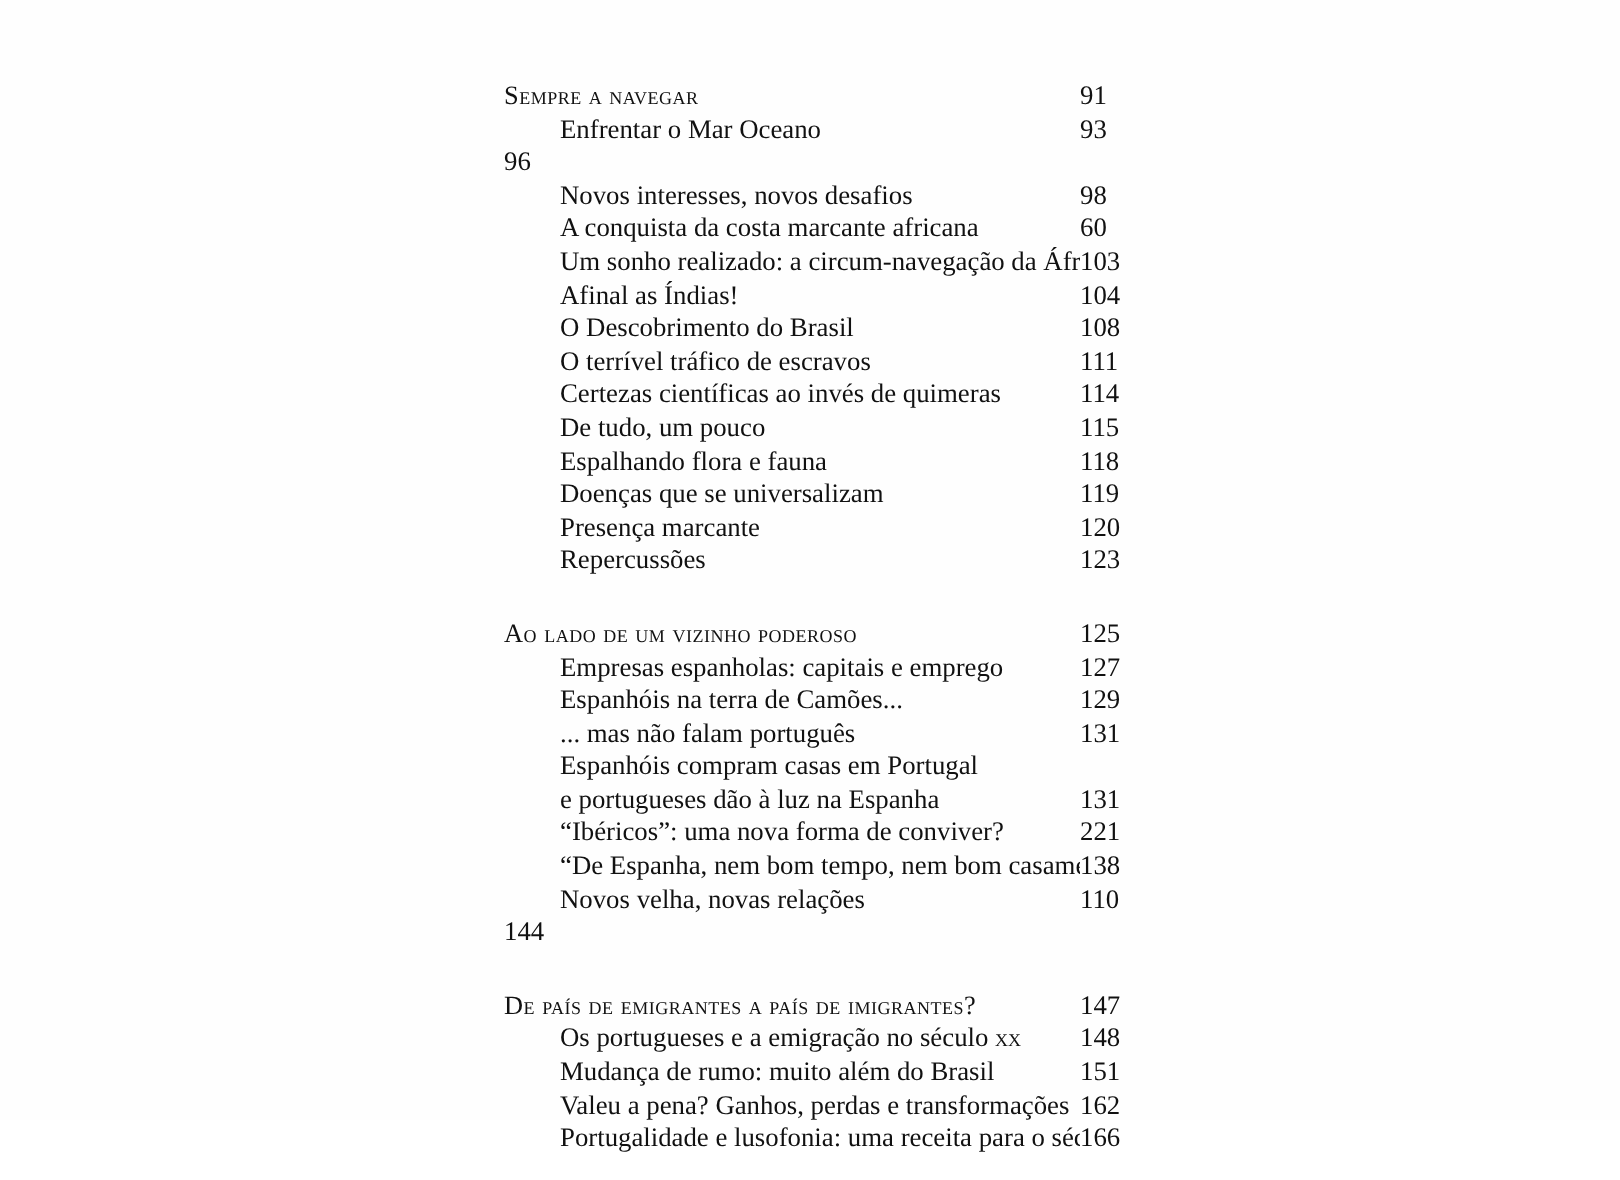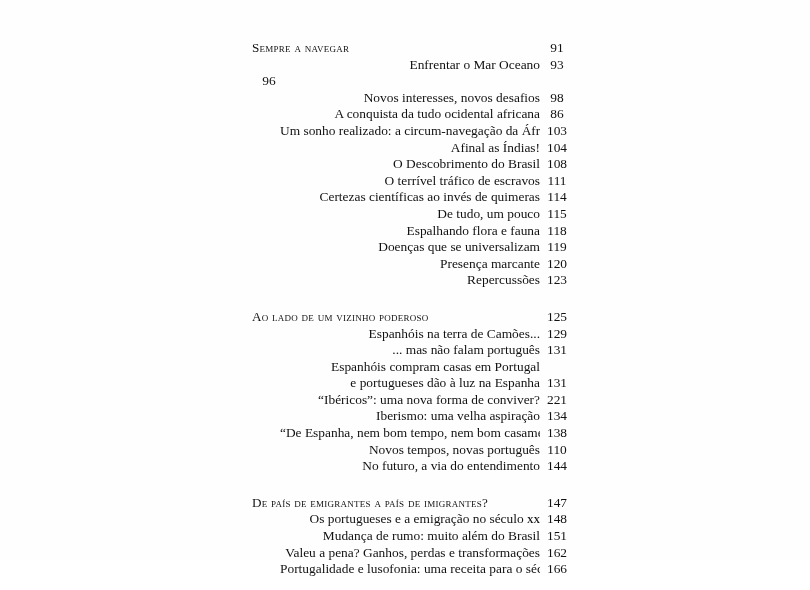"91" .page-num { text-align: center -> left }
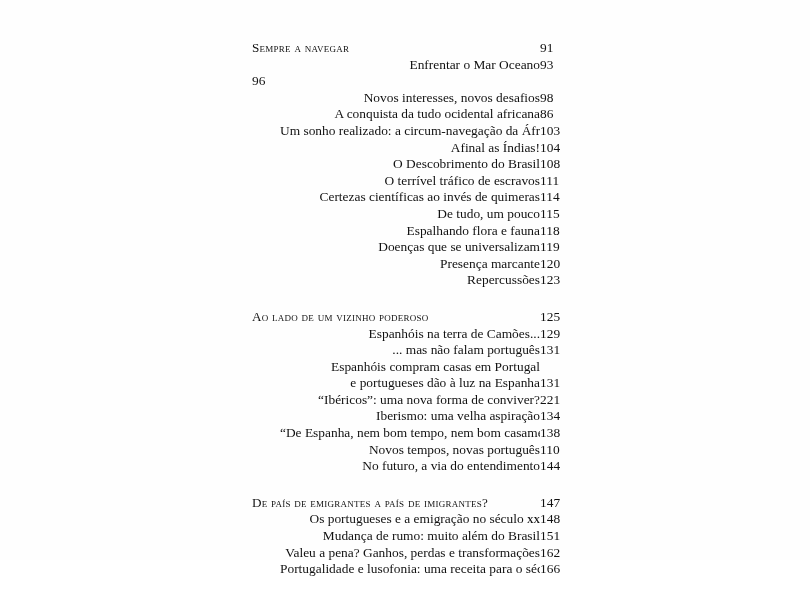"Enfrentar o Mar Oceano" .entry .label { text-align: right -> none }
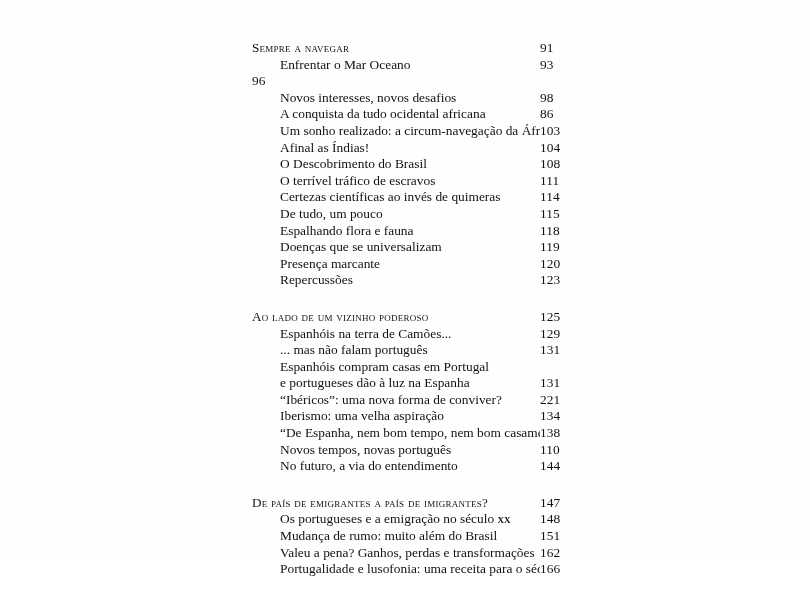"A conquista da tudo ocidental" div.label { text: tudo ocidental -> costa marcante }
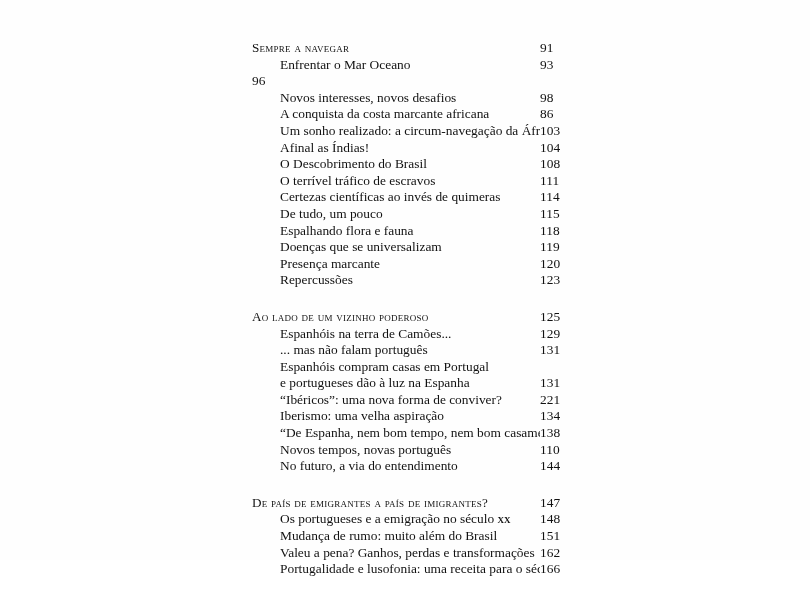"86" div.page-num { text: 86 -> 60 }
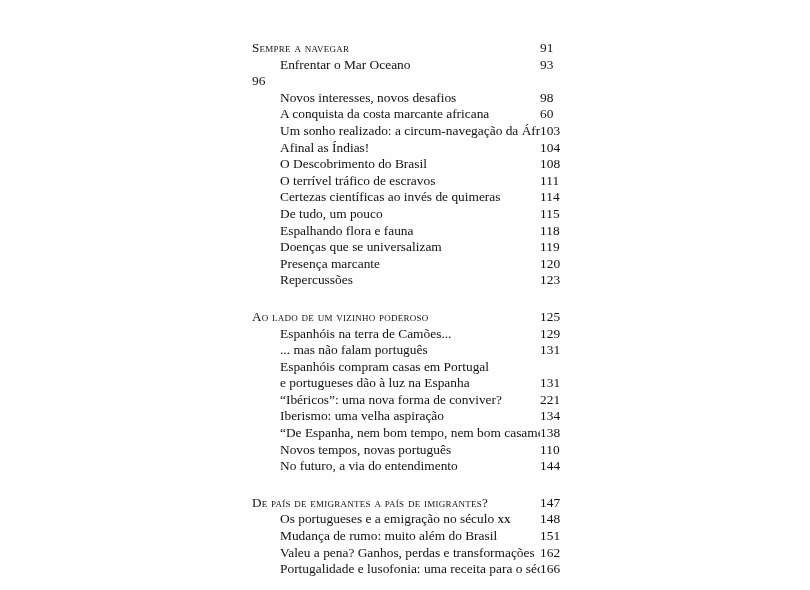"Empresas espanholas: capitais e emprego" div.row { html: none -> <div> <div>Empresas espanholas: capitais e emprego</div> <div>127</div> </div> }
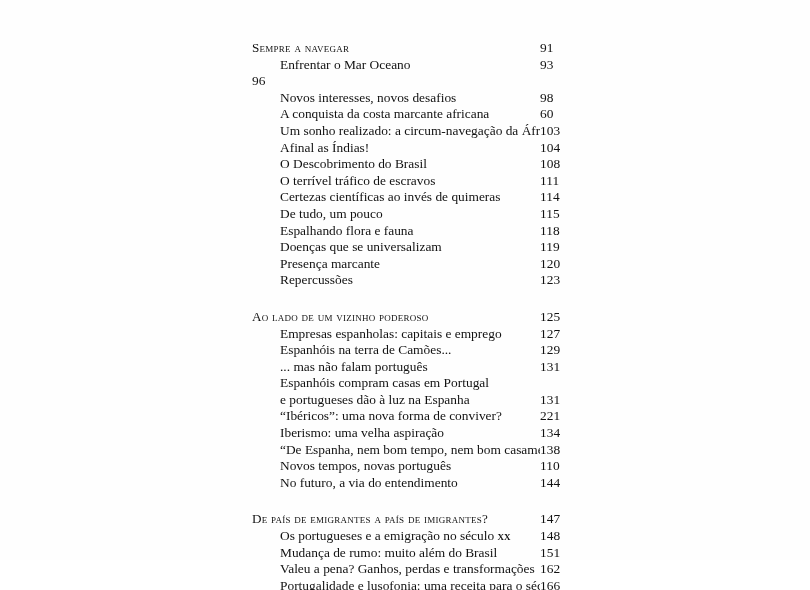"Iberismo: uma velha aspiração" div.row { html: <div> <div>Iberismo: uma velha aspiração</div> <div>134</div> </div> -> none }
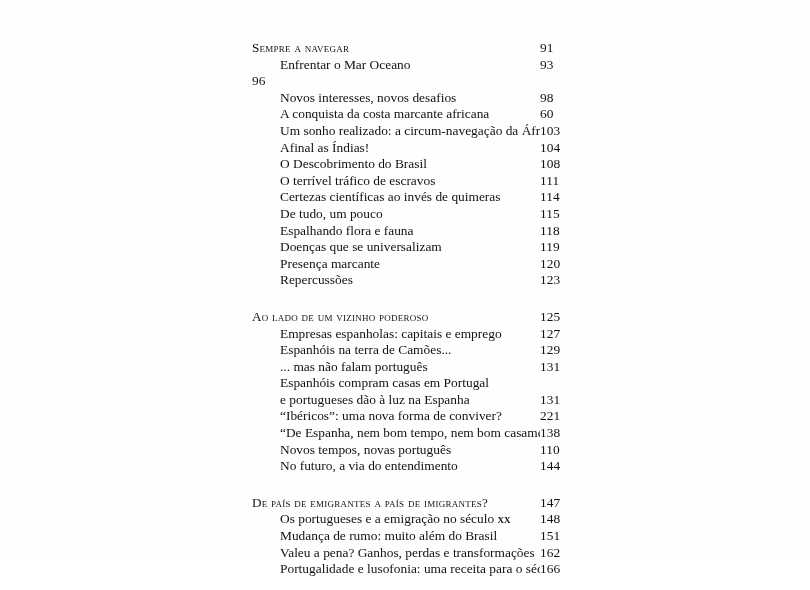"Novos tempos, novas português" div.label { text: tempos, novas português -> velha, novas relações }
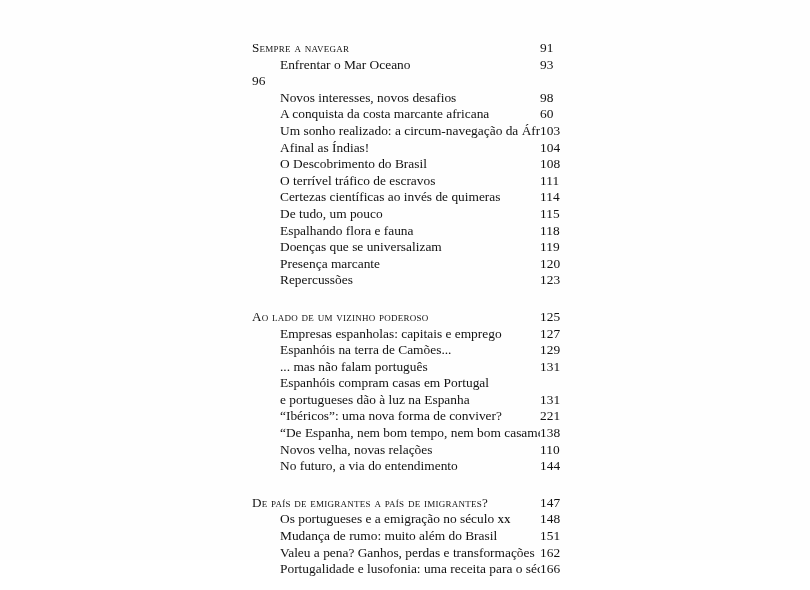"No futuro, a via do" div.label { html: <div>No futuro, a via do entendimento</div> -> none }
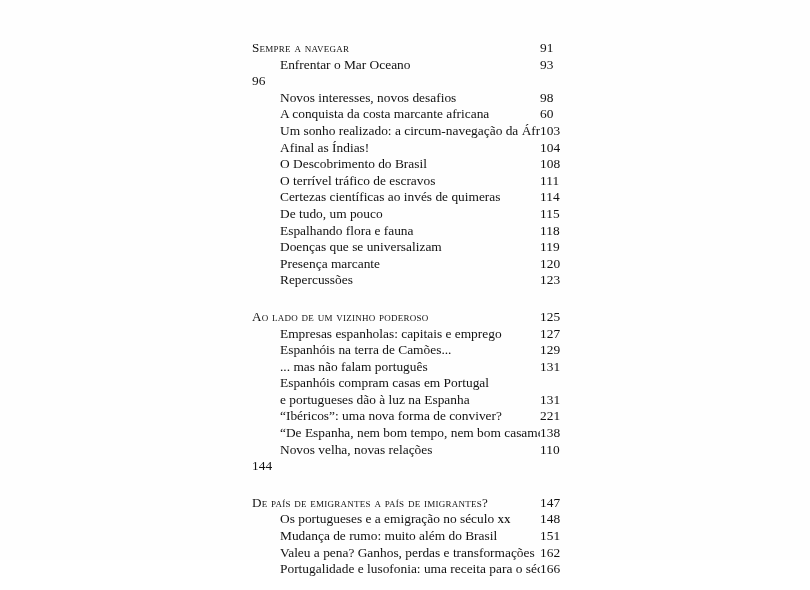"xx" .smallcaps-inline { font-weight: bold -> none }
